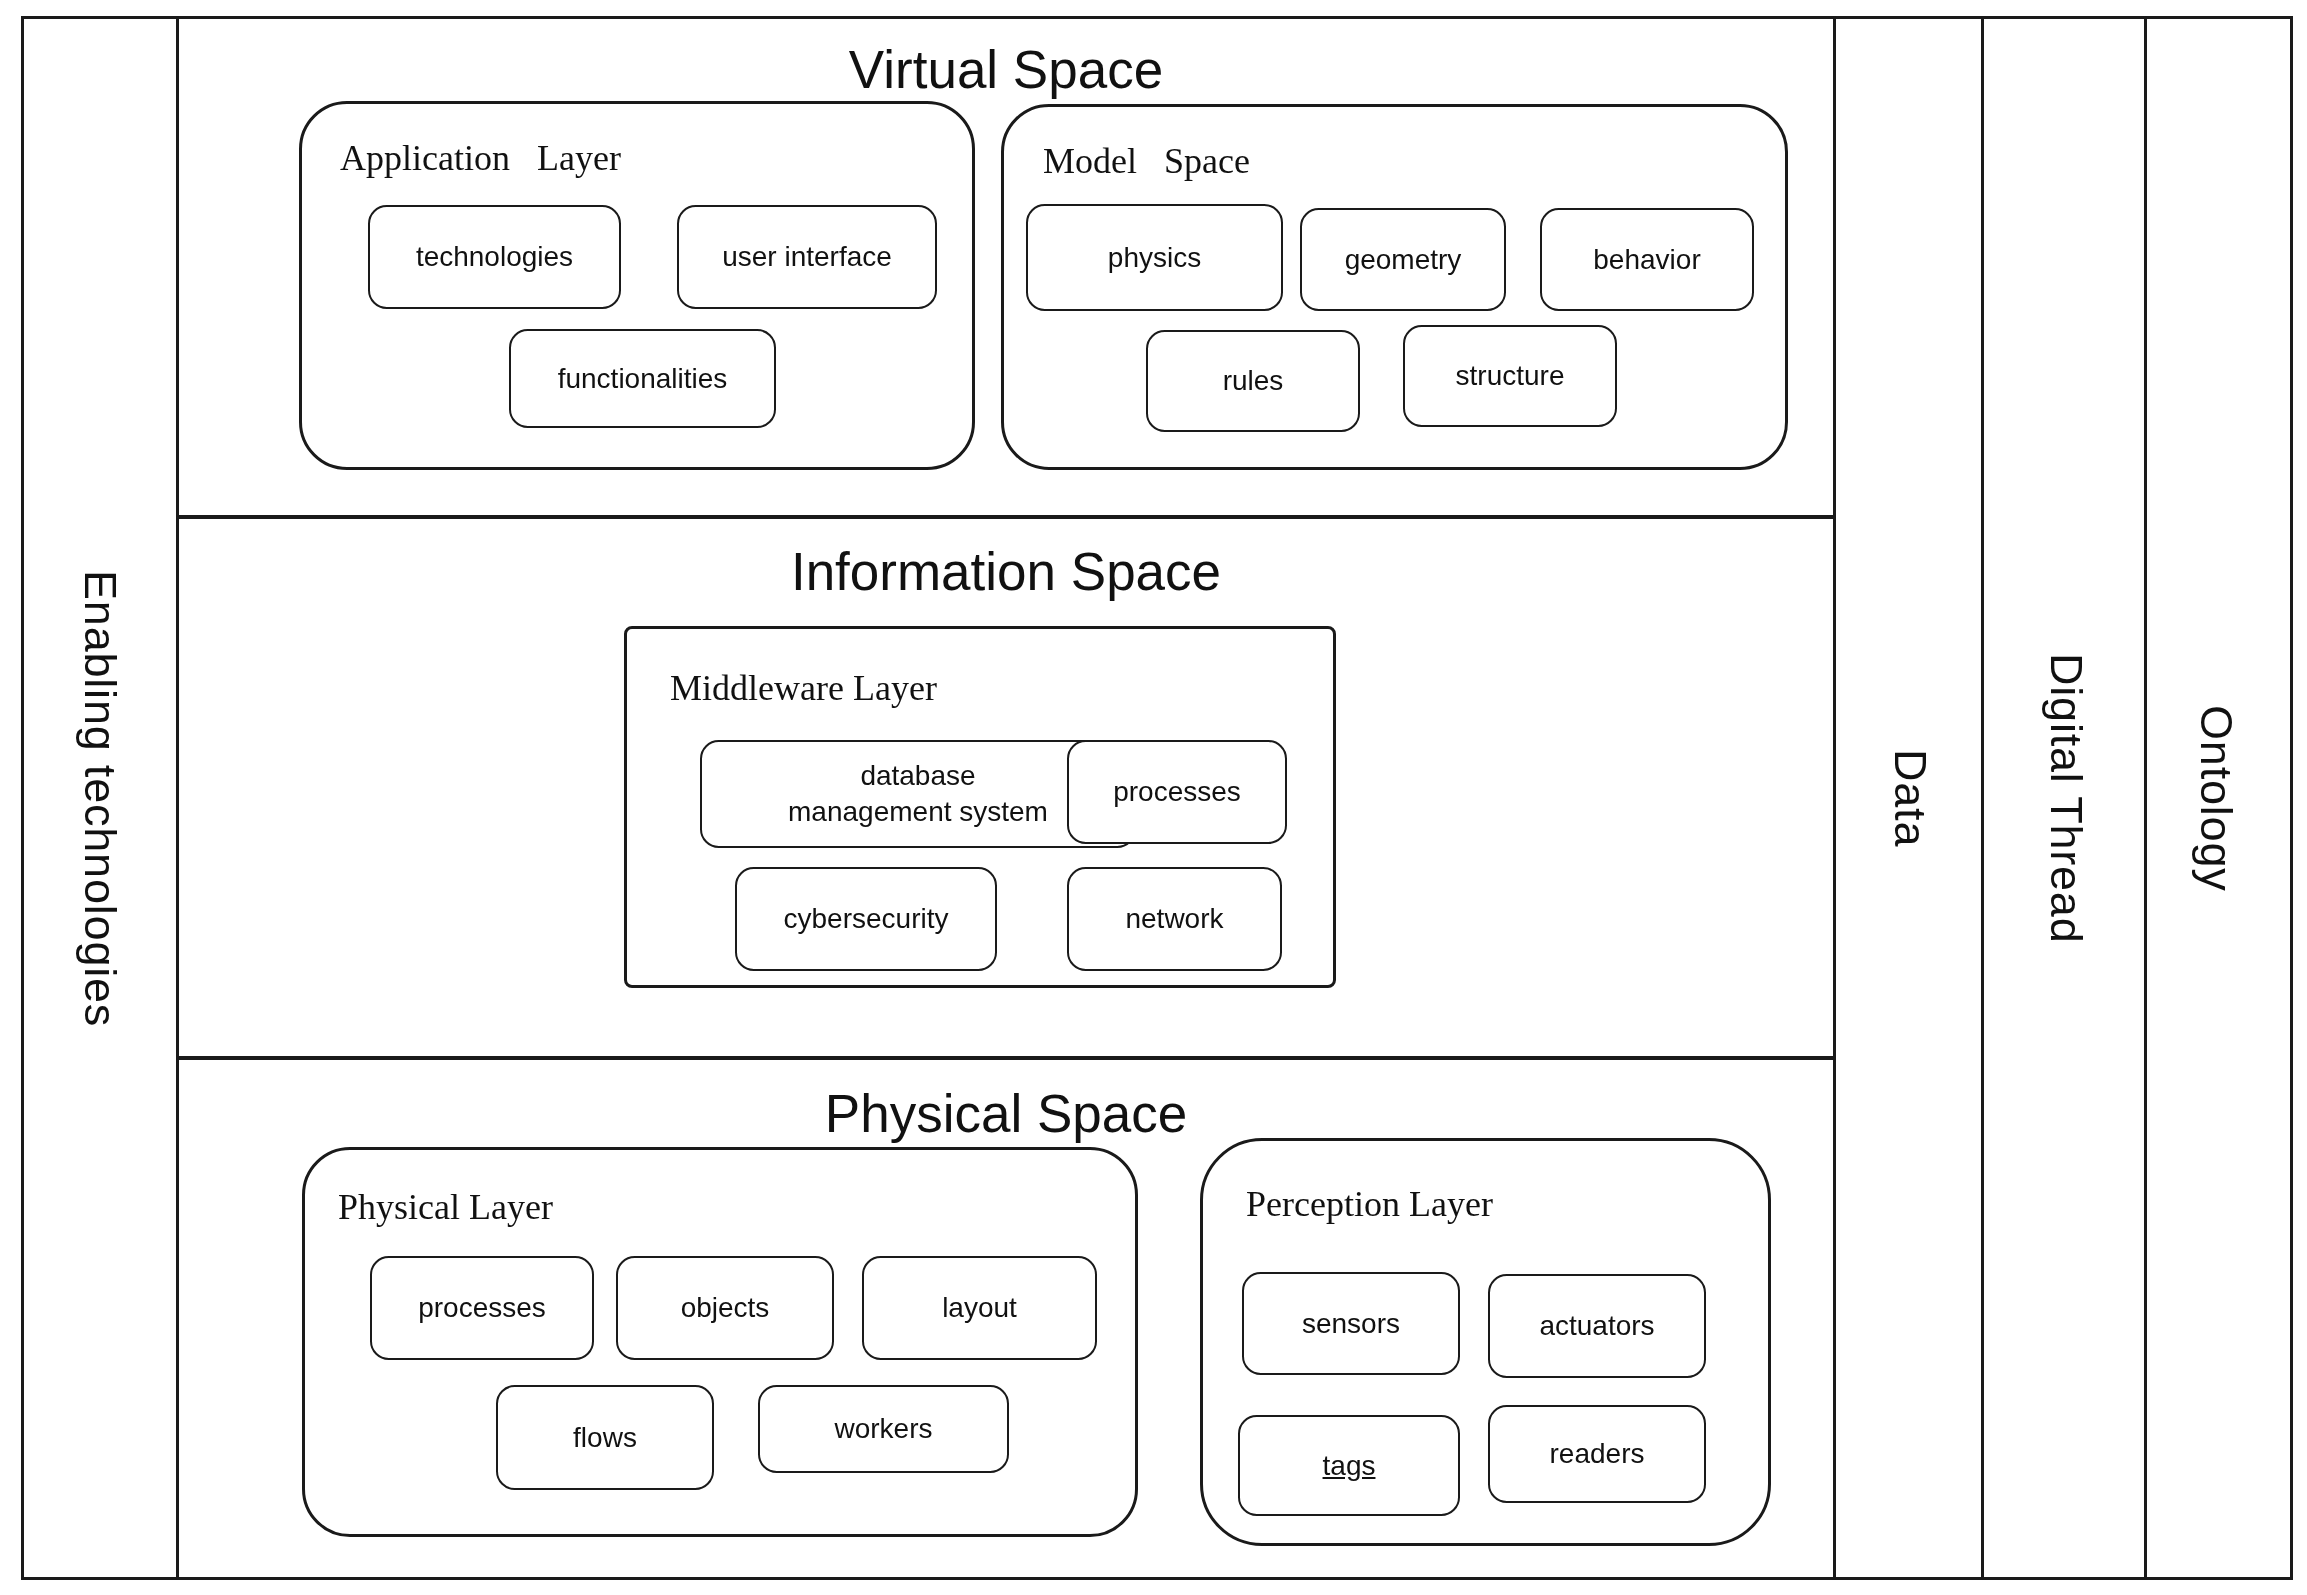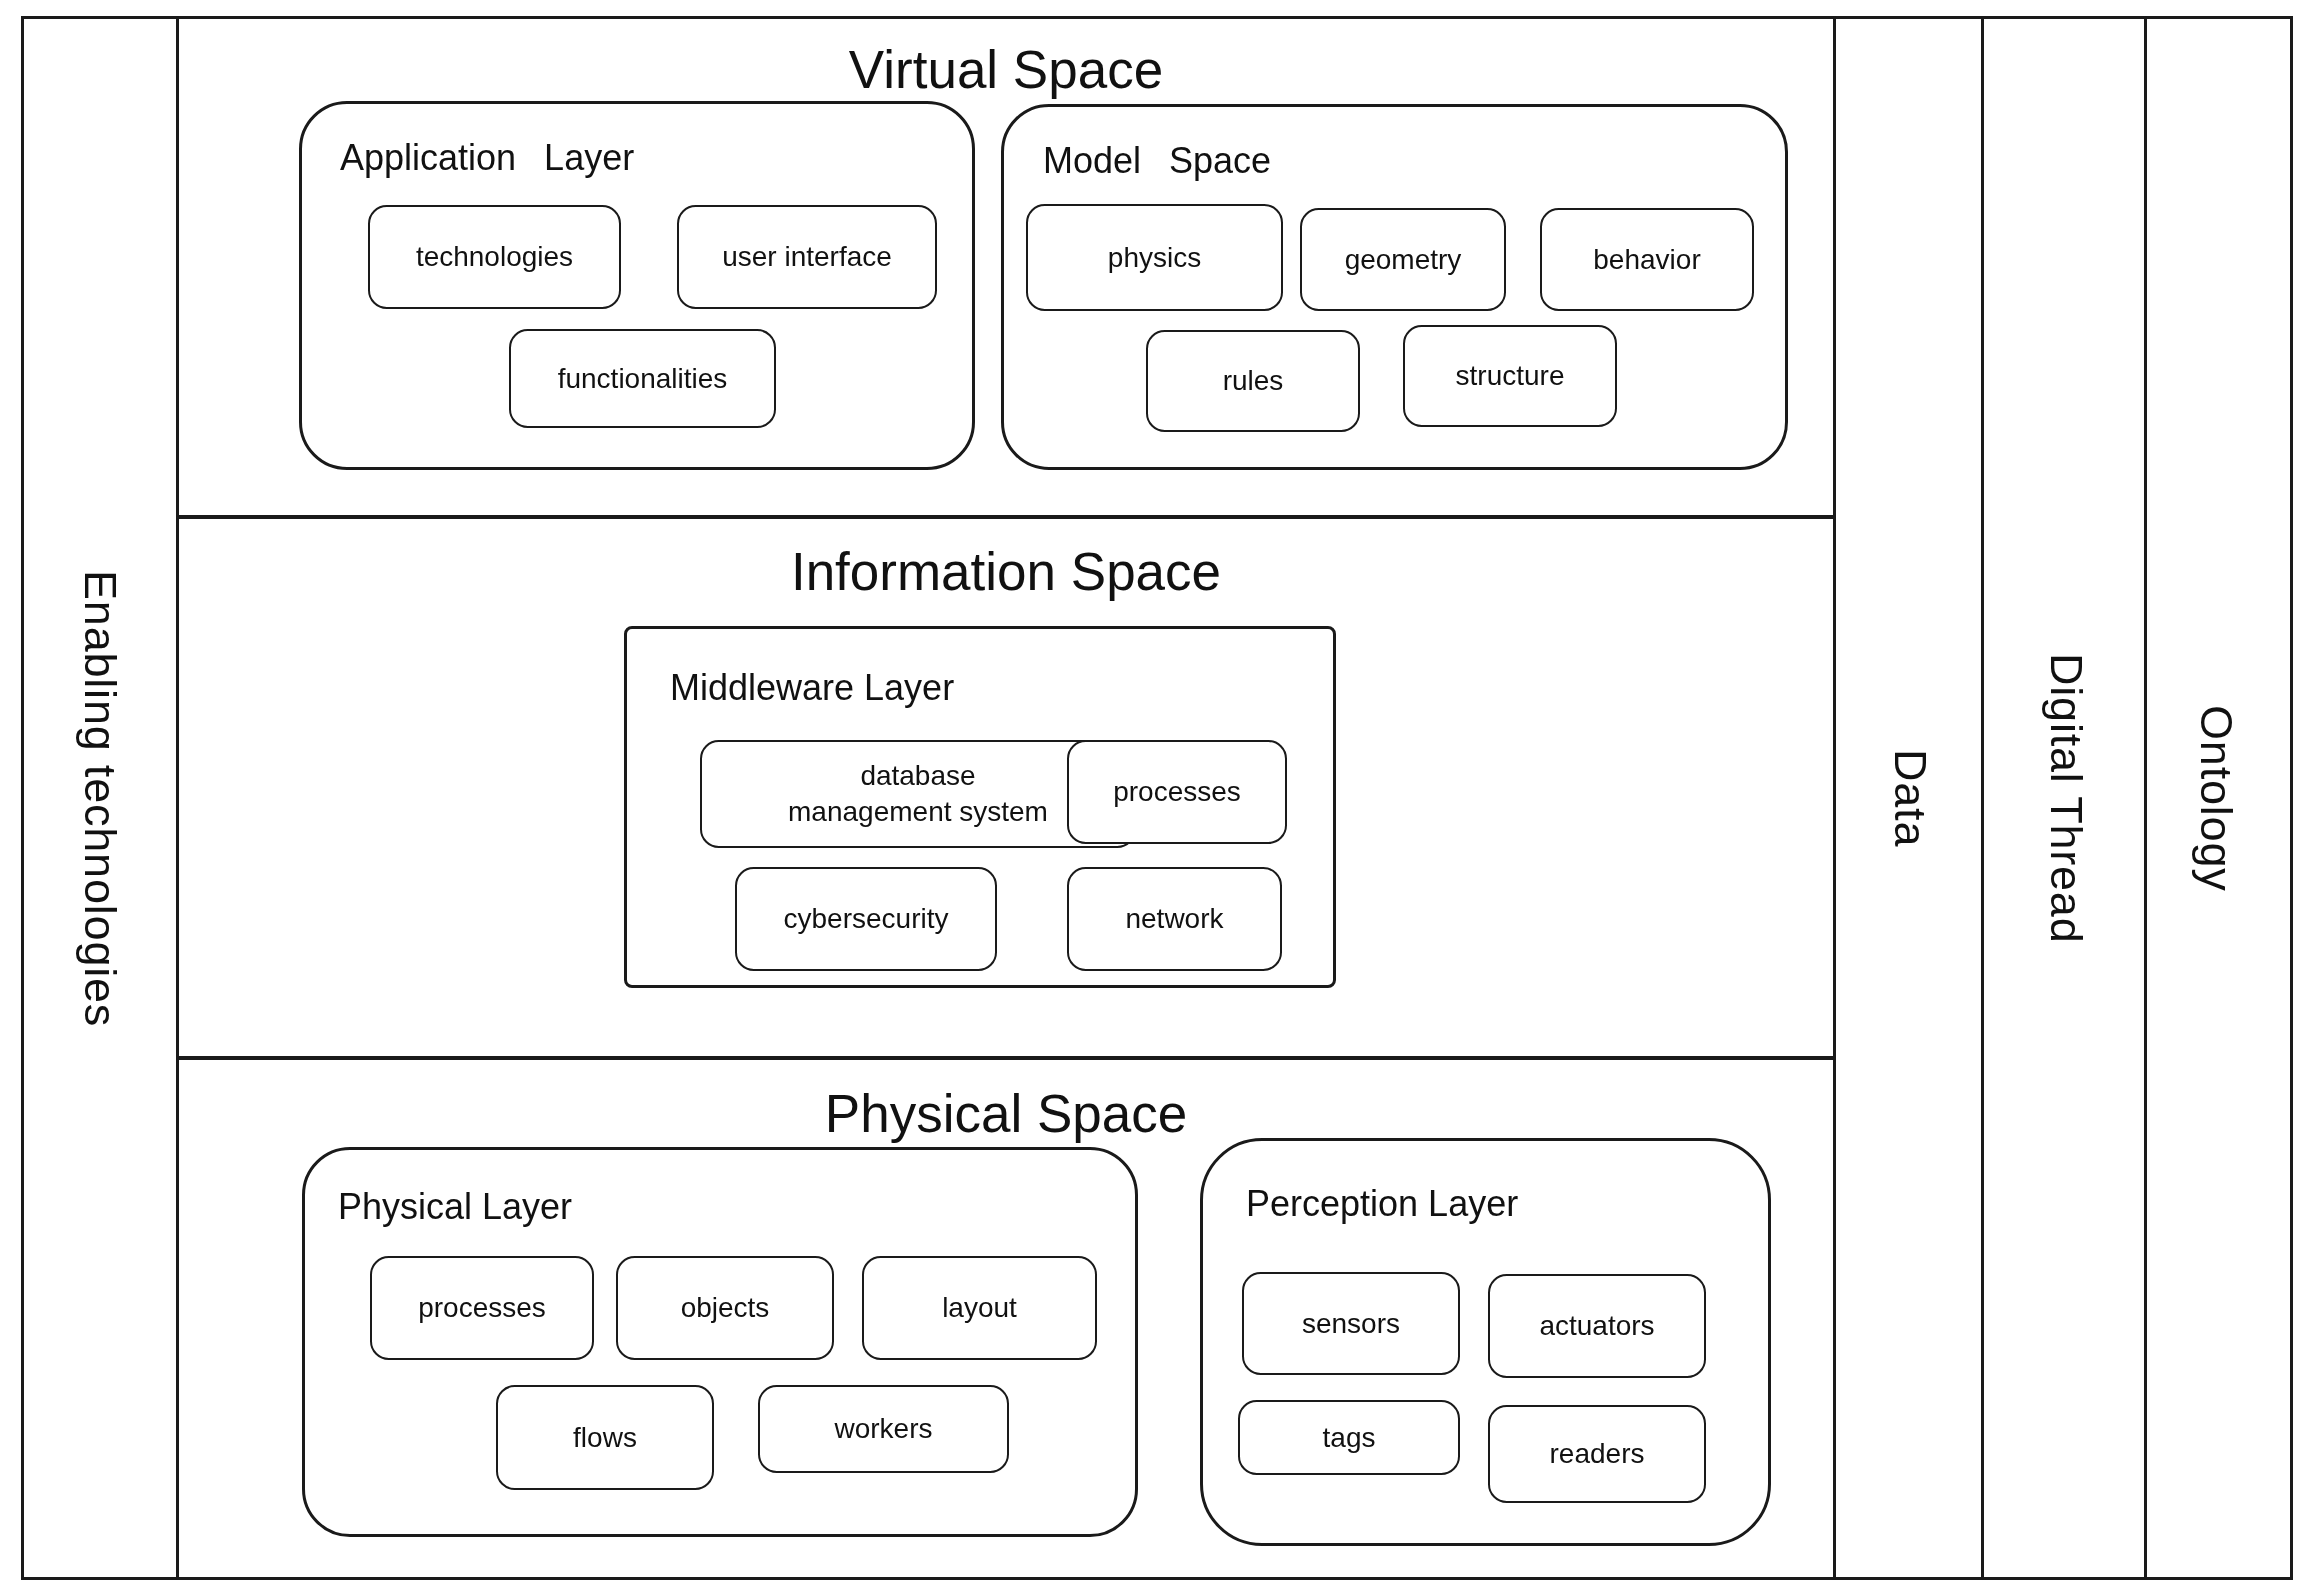"Application Layer" .layer-title { font-family: none -> Liberation Serif, serif }
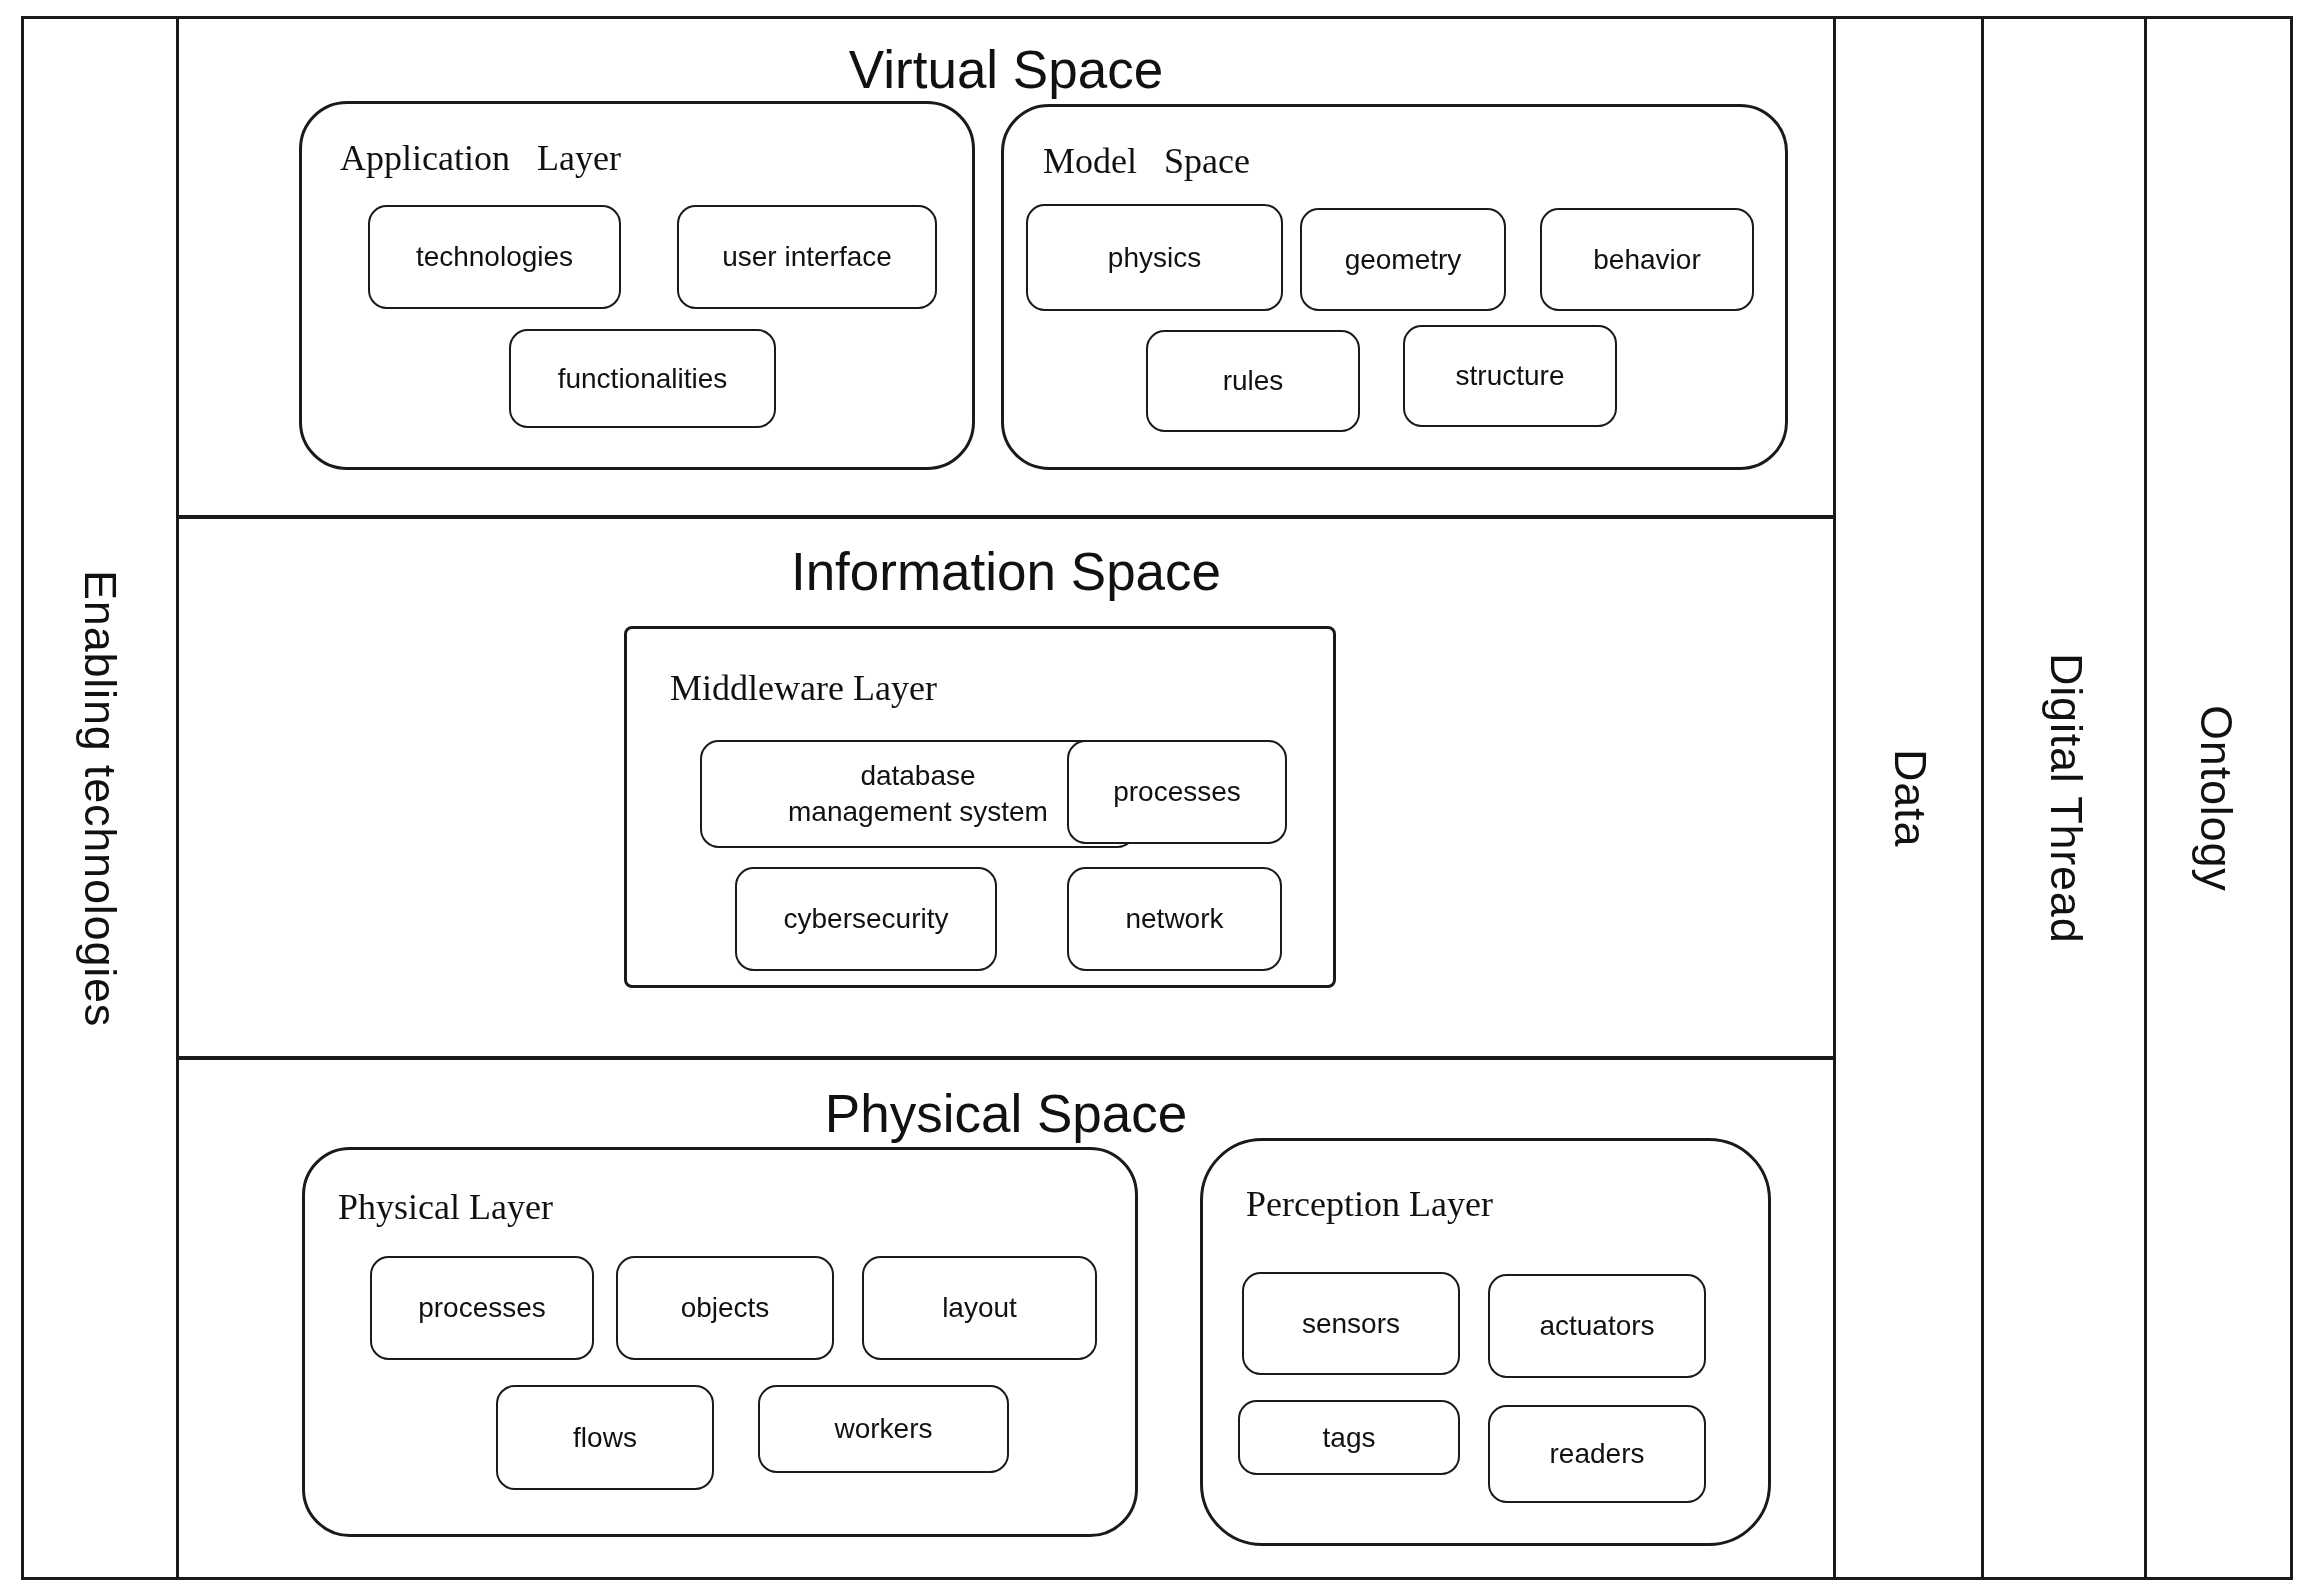"tags" div.node { height: 75px -> 101px; text-decoration: none -> underline; top: 259px -> 274px }
